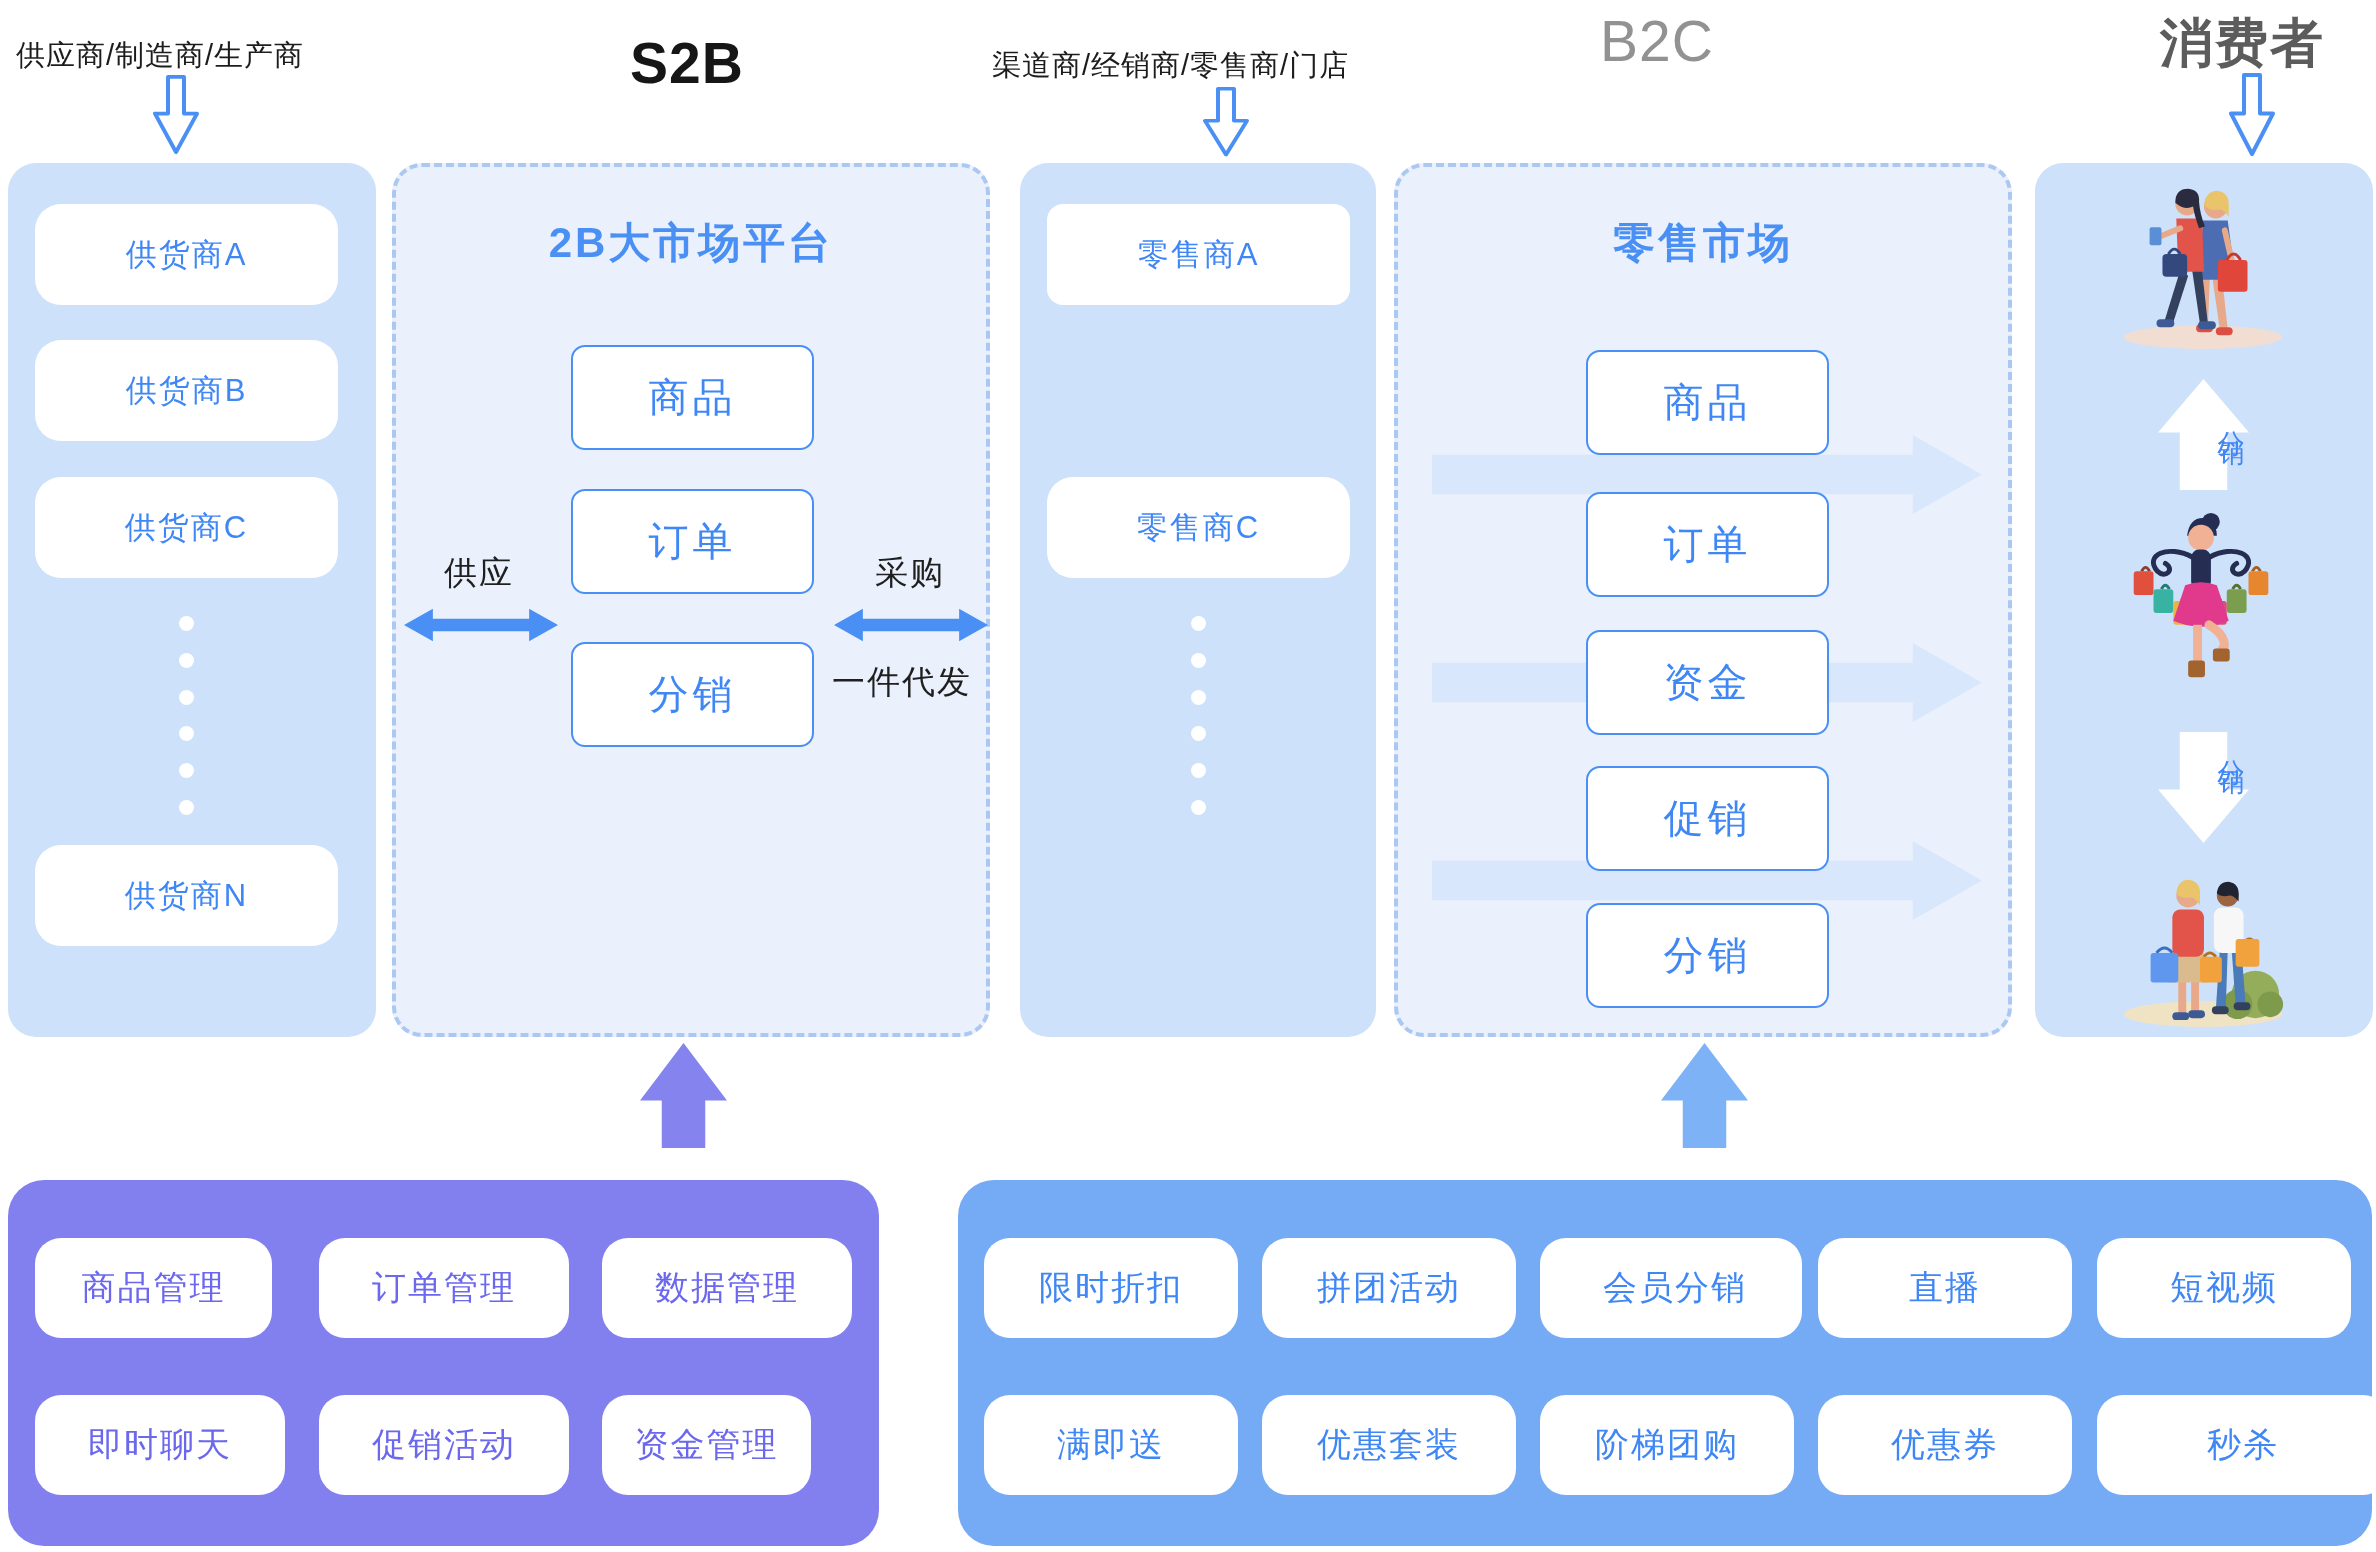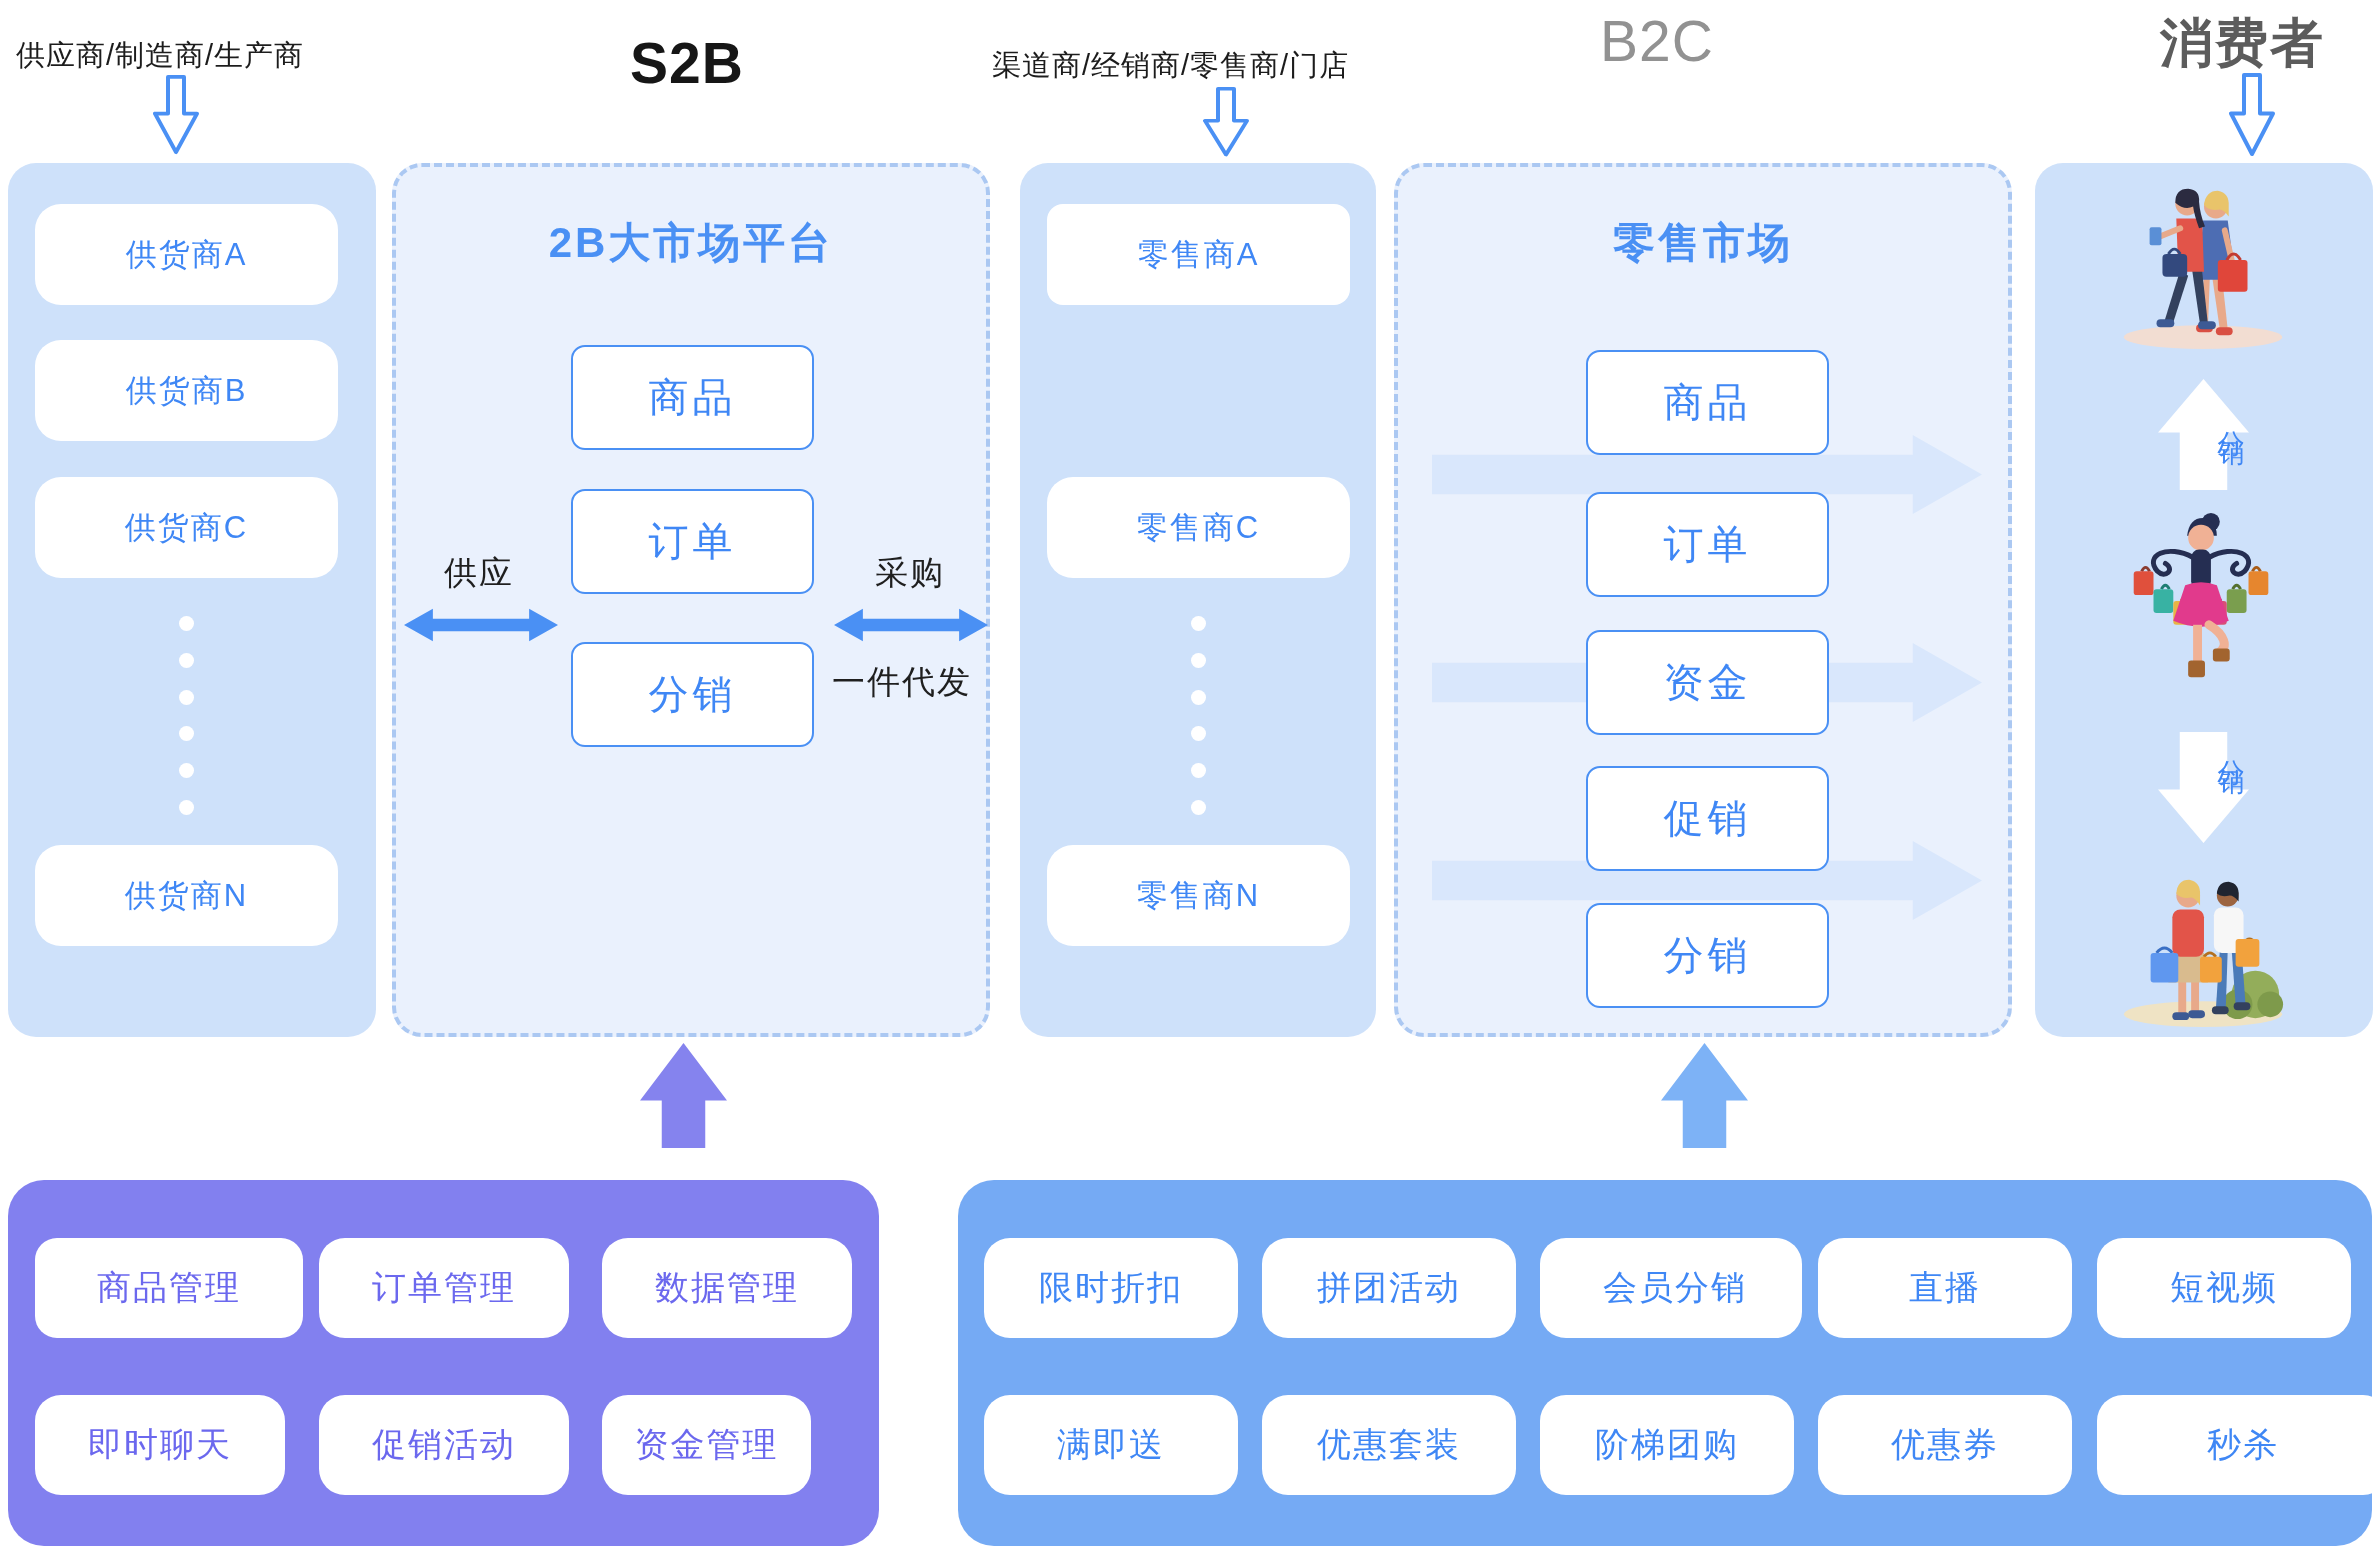"零售商N" div.pill { html: <div>零售商N</div> -> none }
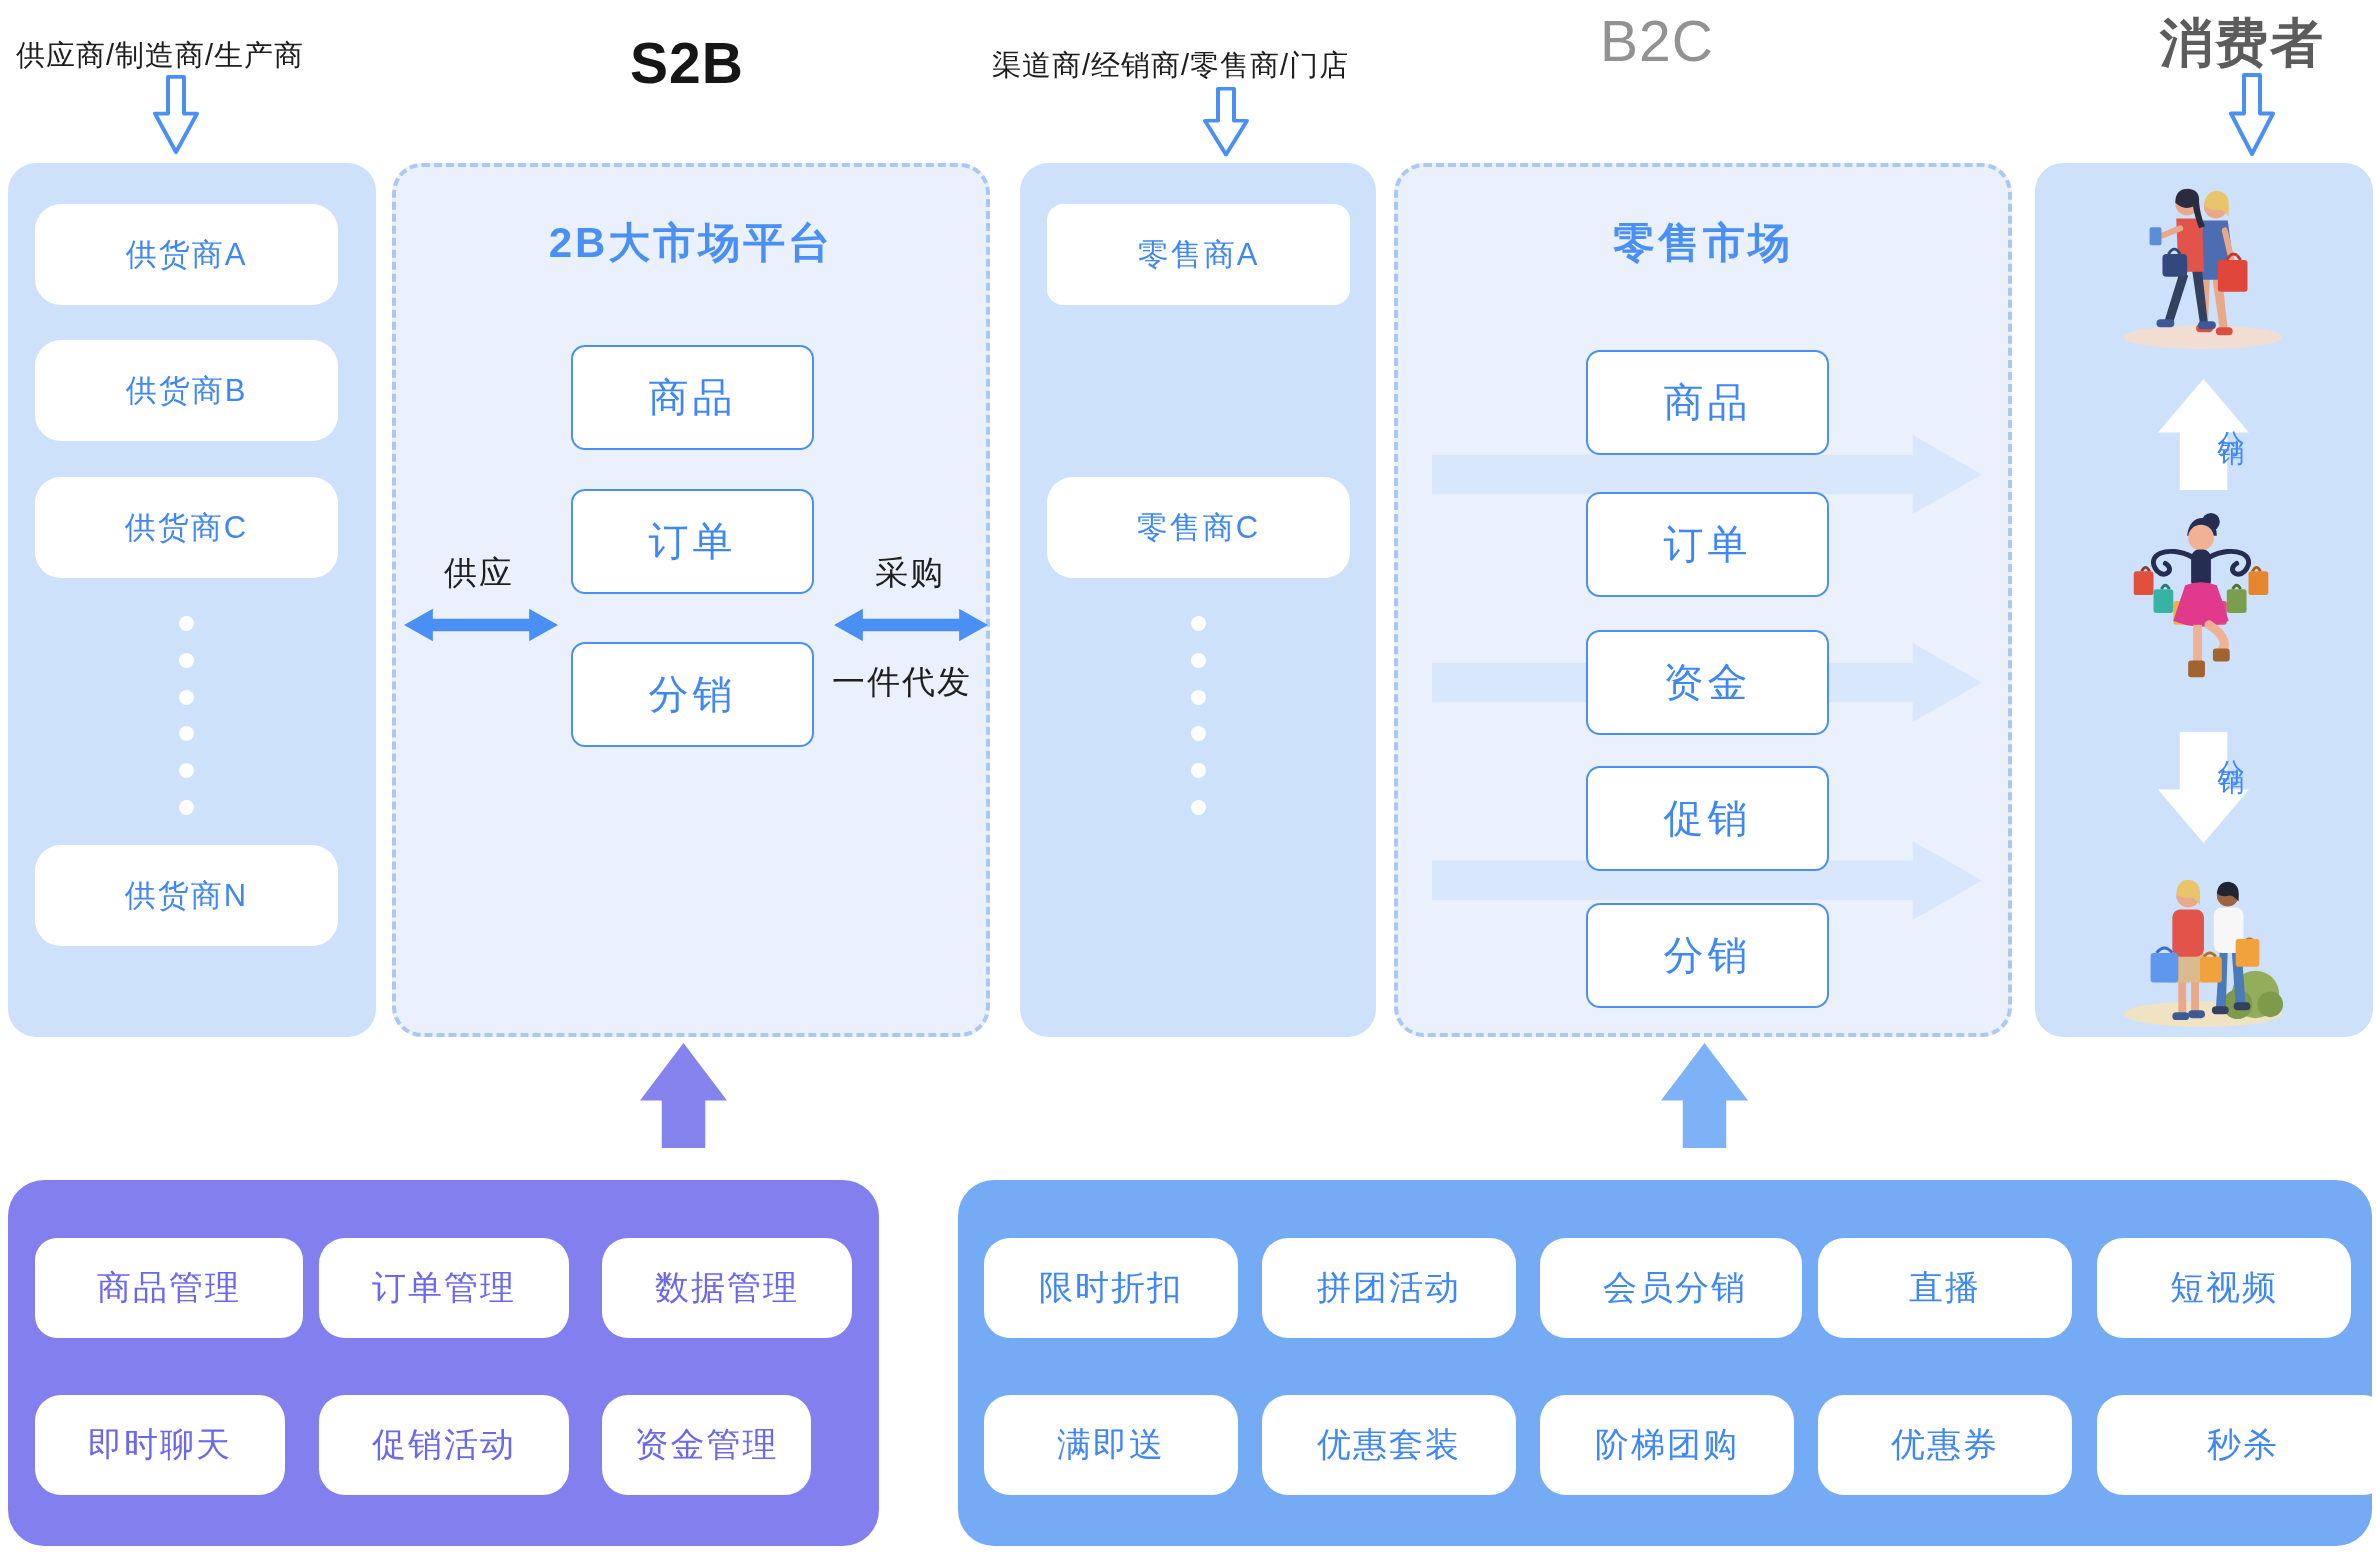"商品管理" div.feature-box { border-radius: 22px -> none; width: 268px -> 237px }
